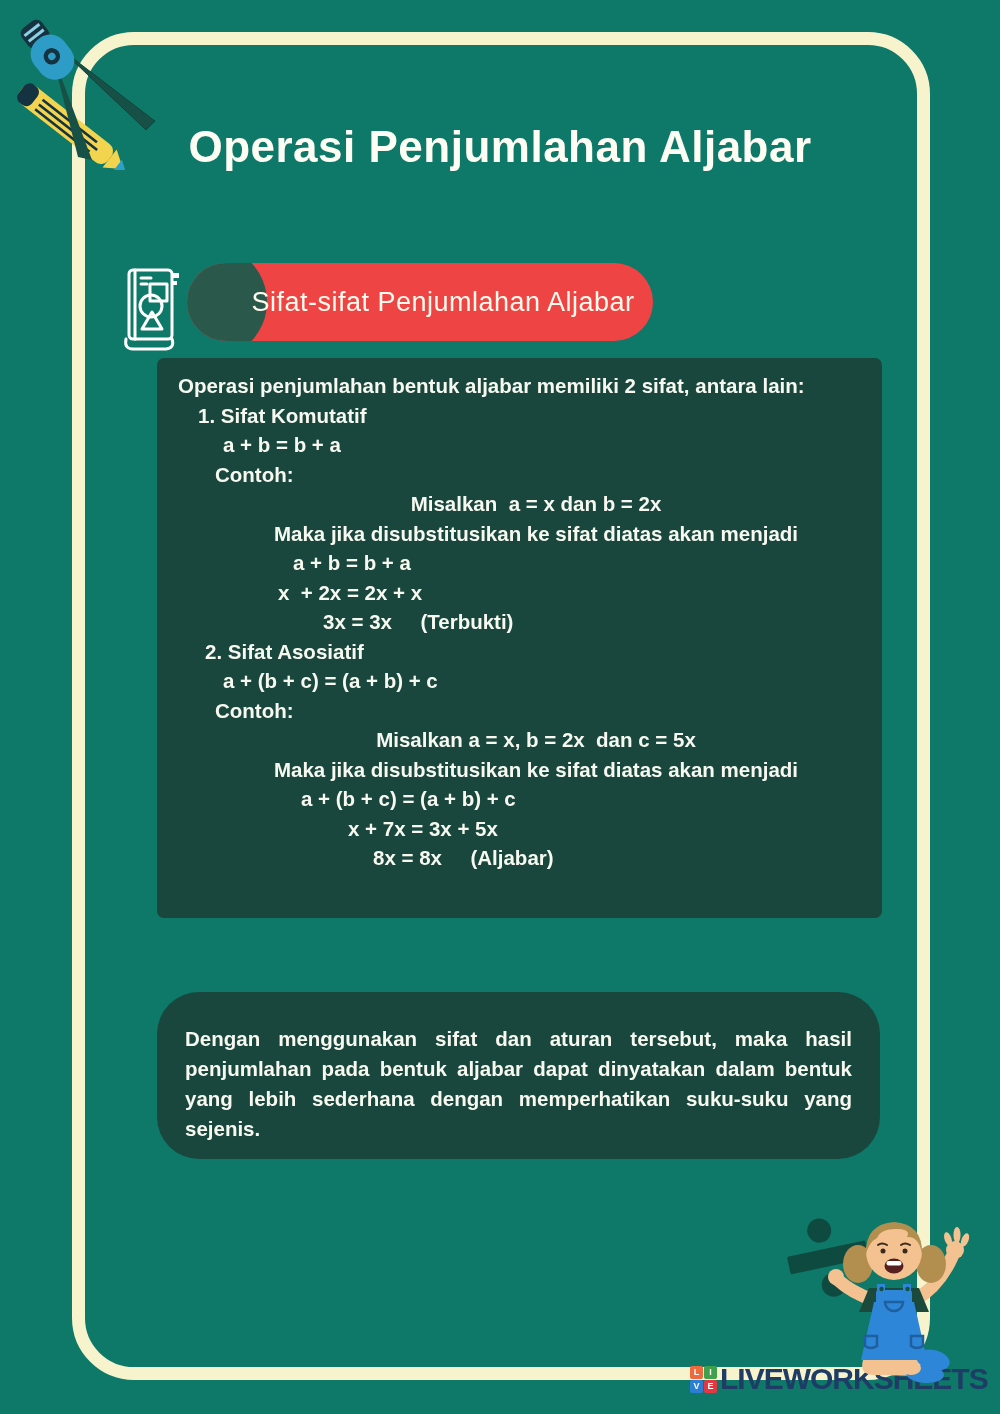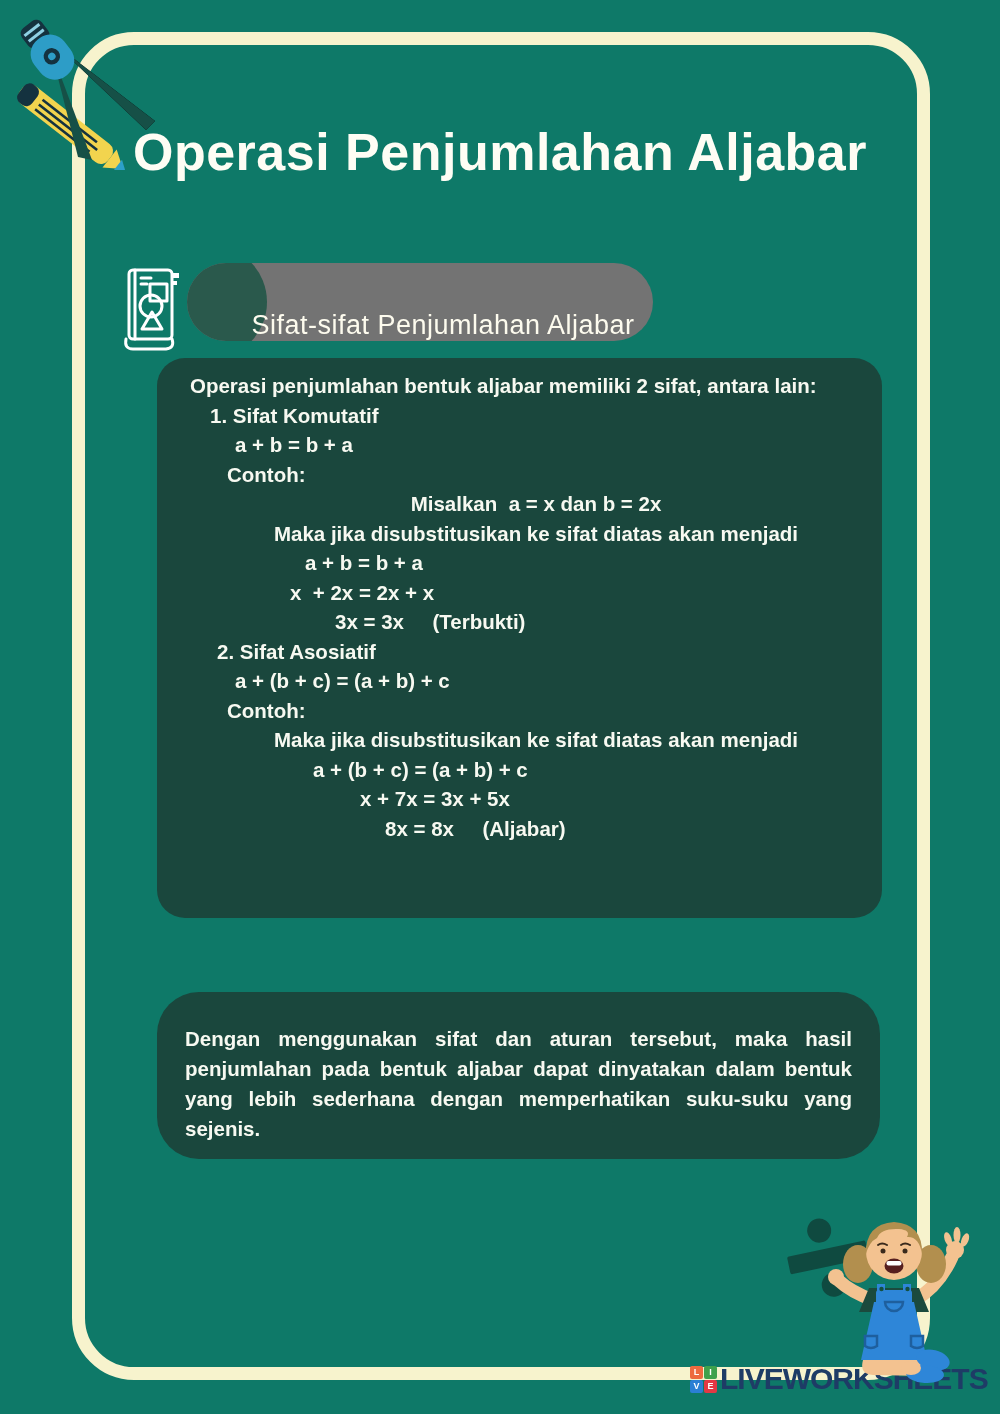"Operasi Penjumlahan Aljabar" .title { font-size: 52px -> 44px }
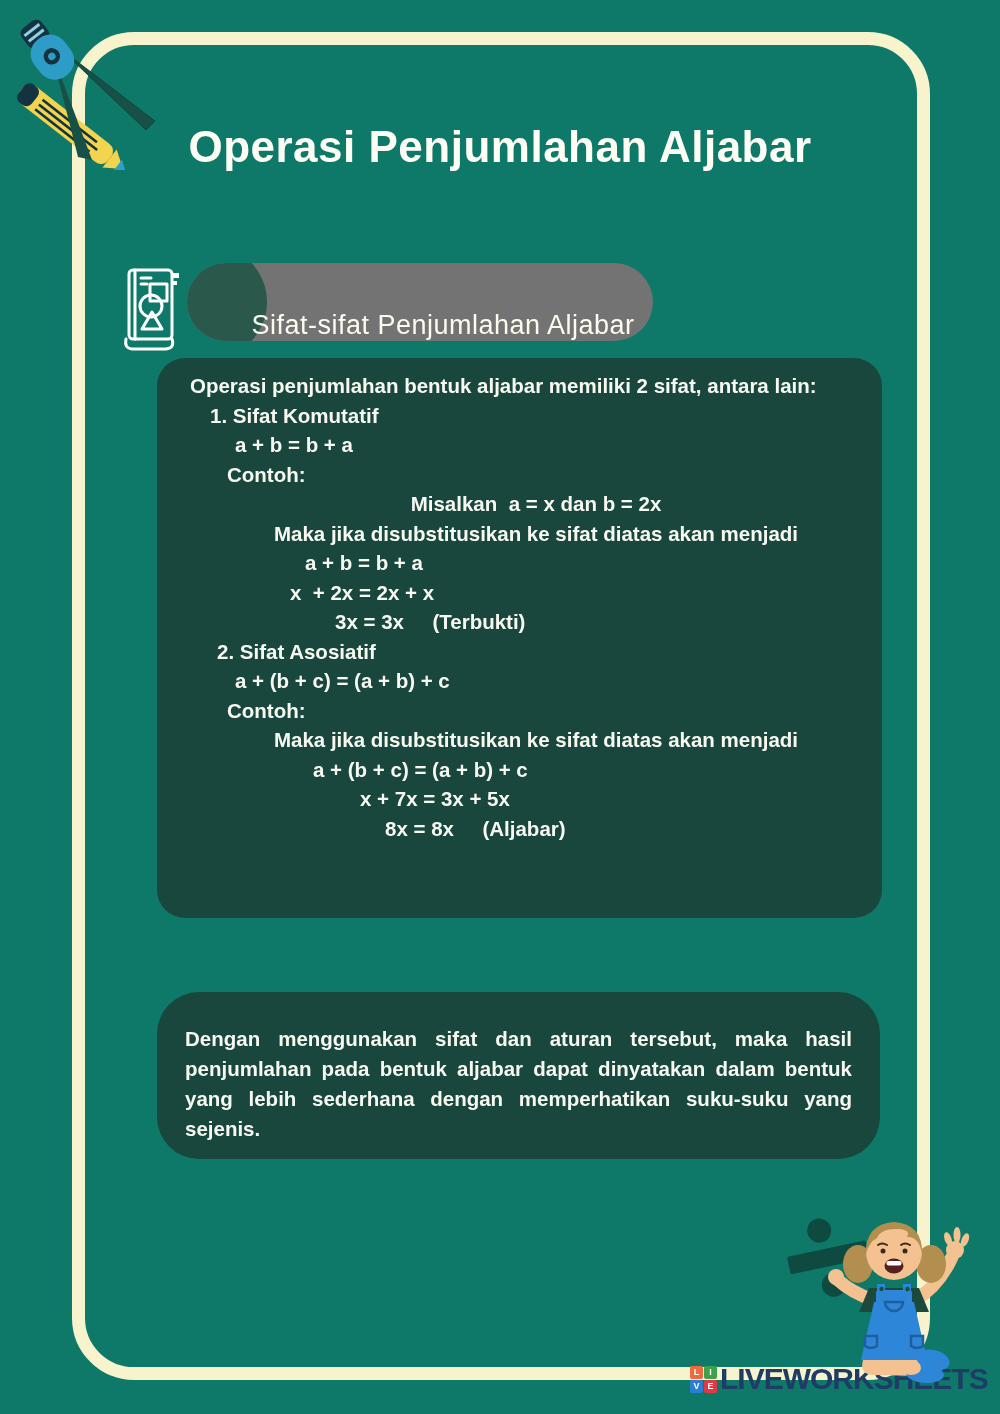"Sifat-sifat Penjumlahan Aljabar" .pill { align-items: flex-end -> center; background: #737373 -> #ef4444 }
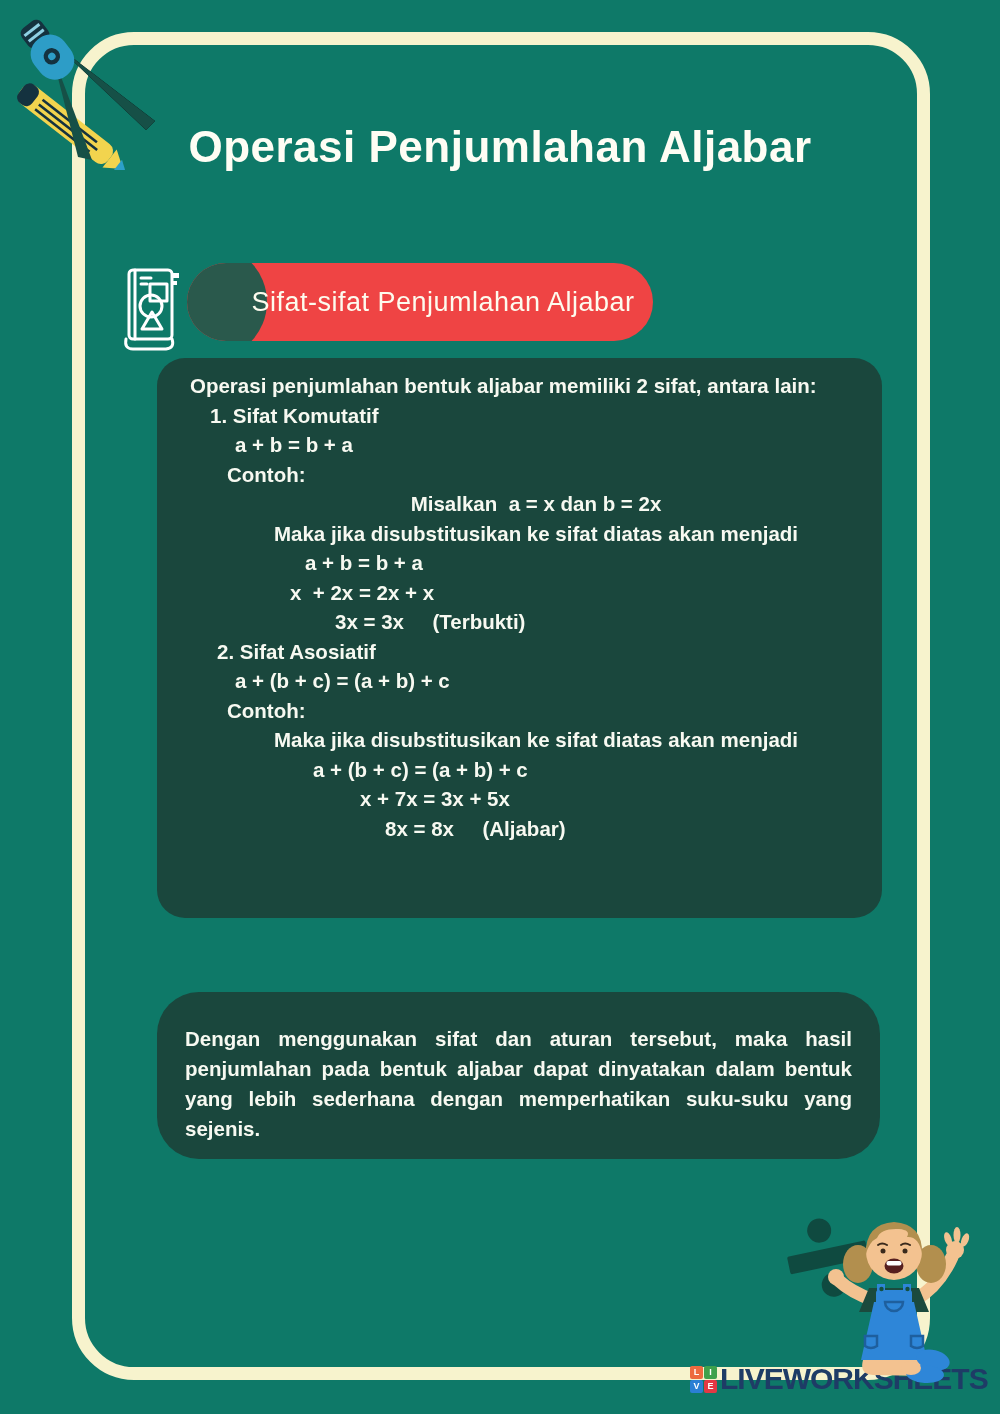"Operasi penjumlahan bentuk aljabar" .main-box { border-radius: 28px -> 7px; padding: 13px 32px -> 13px 20px }
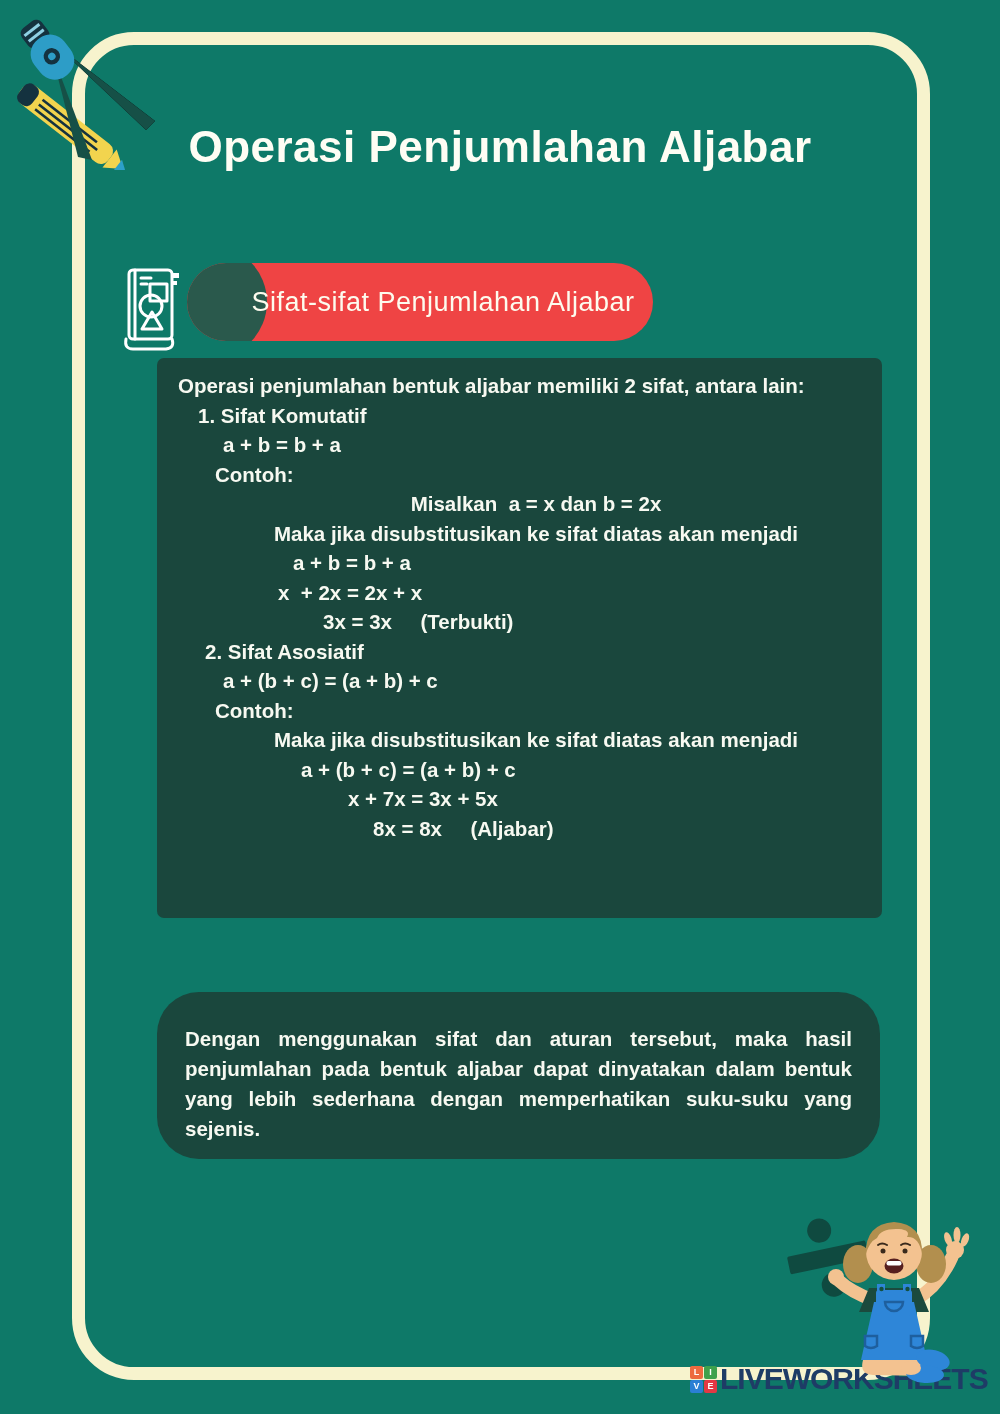"Misalkan a = x, b" div.line { html: none -> <div>Misalkan a = x, b = 2x dan c = 5x</div> }
